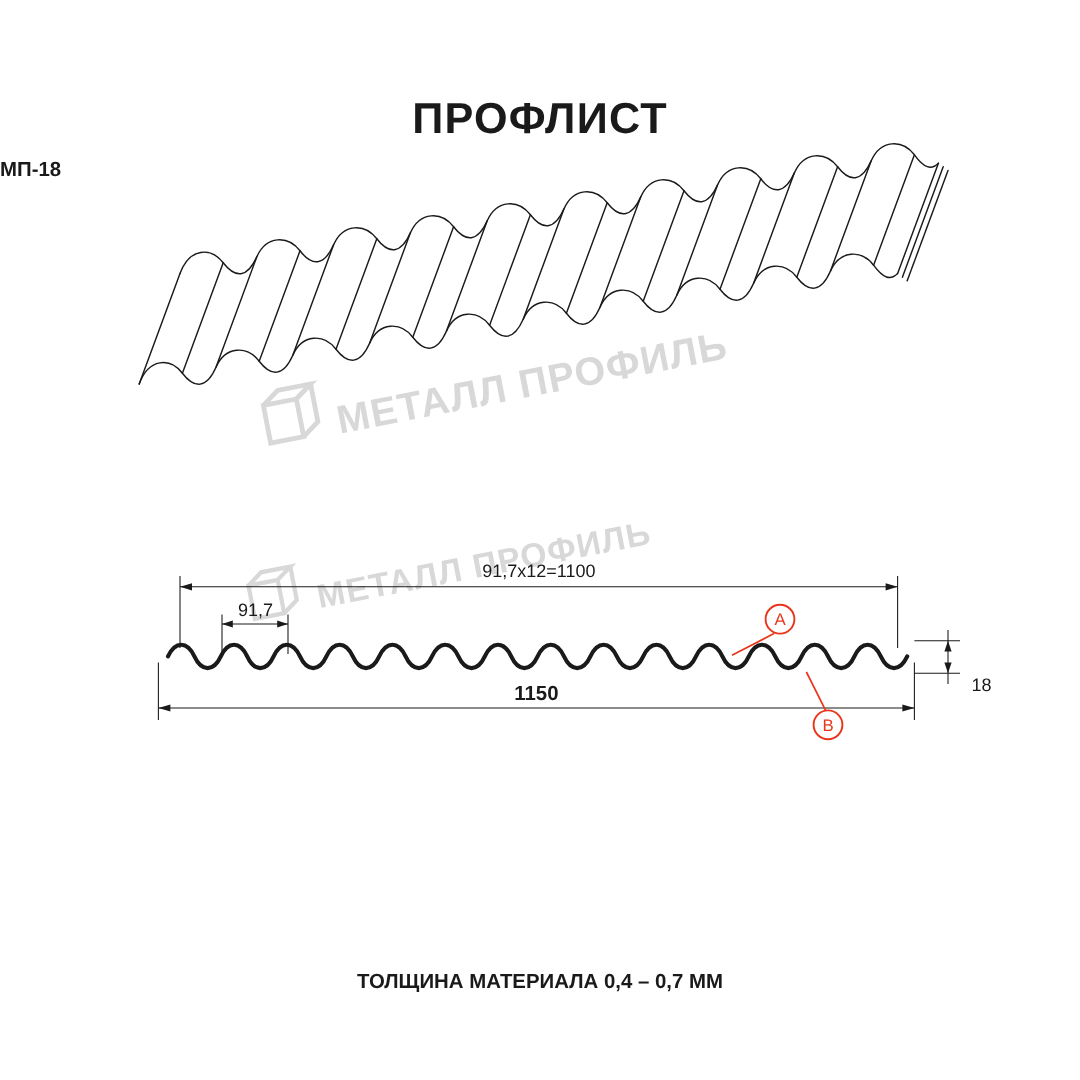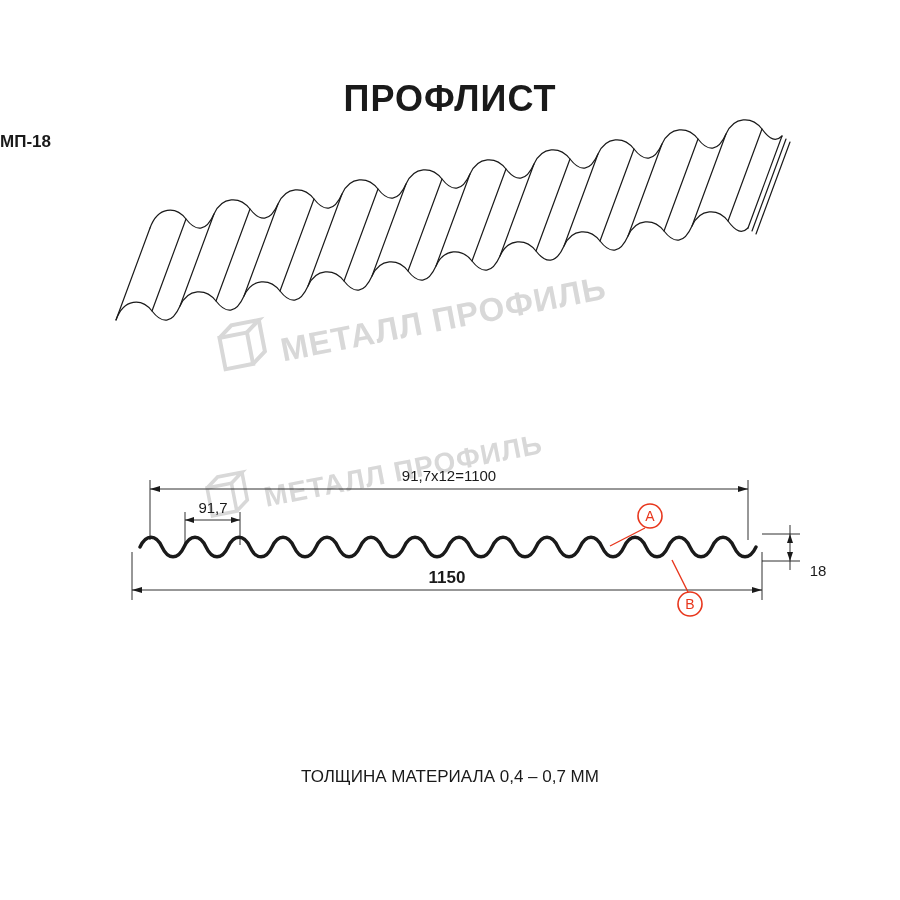"ТОЛЩИНА МАТЕРИАЛА 0,4 – 0,7" .footer { font-weight: normal -> bold; top: 767px -> 808px }
